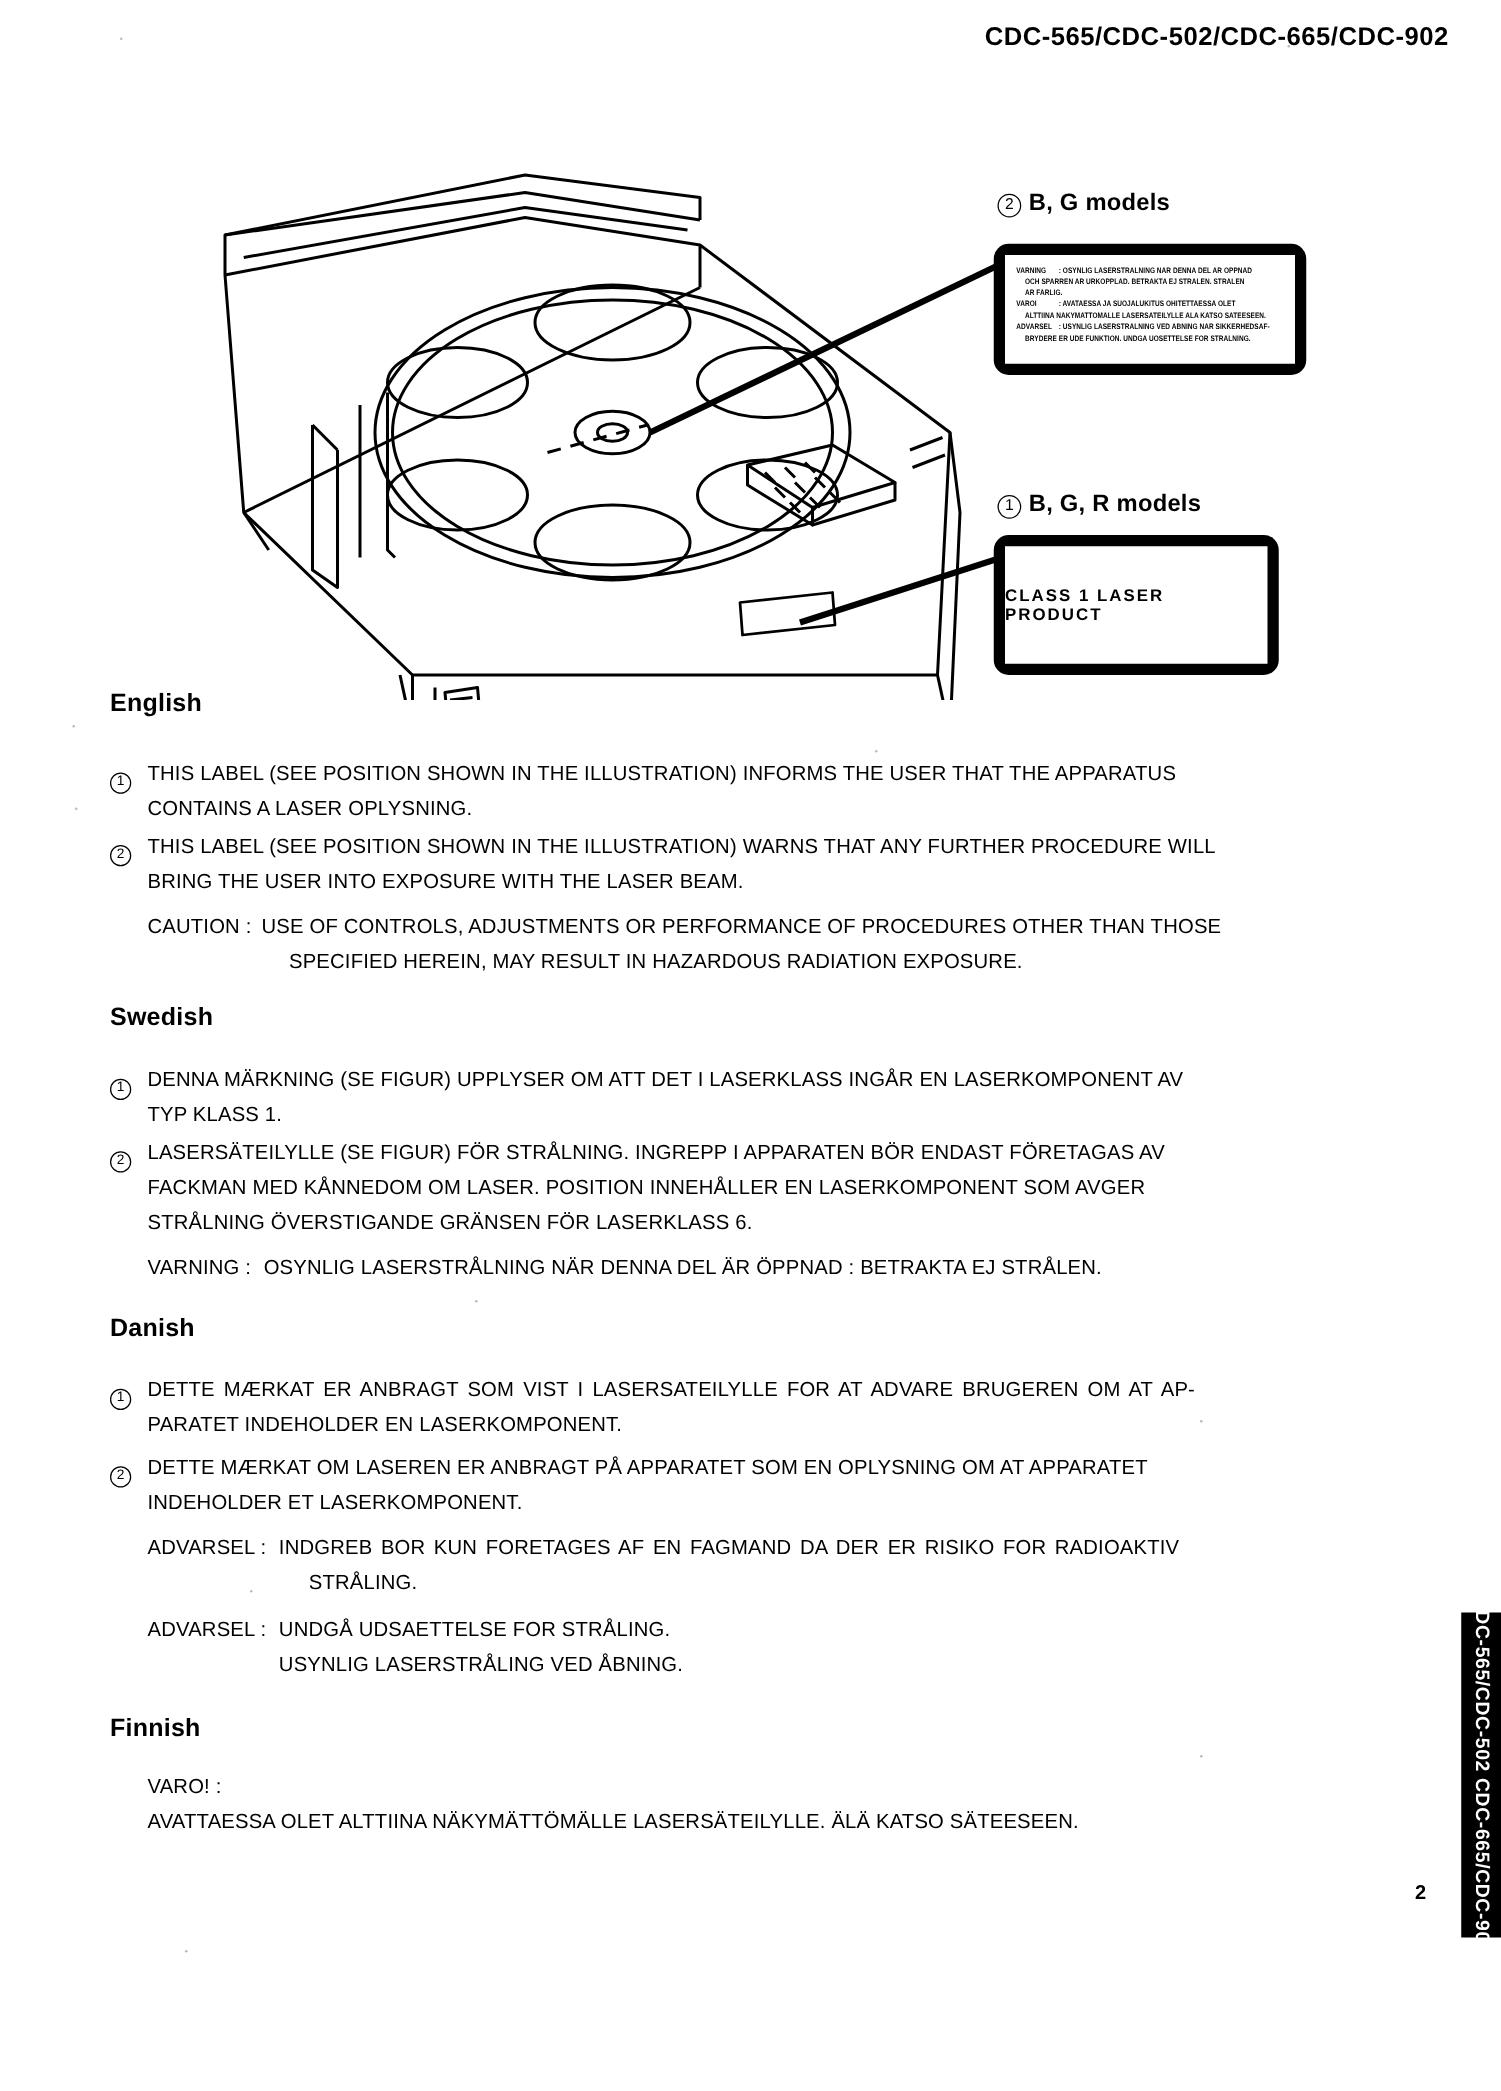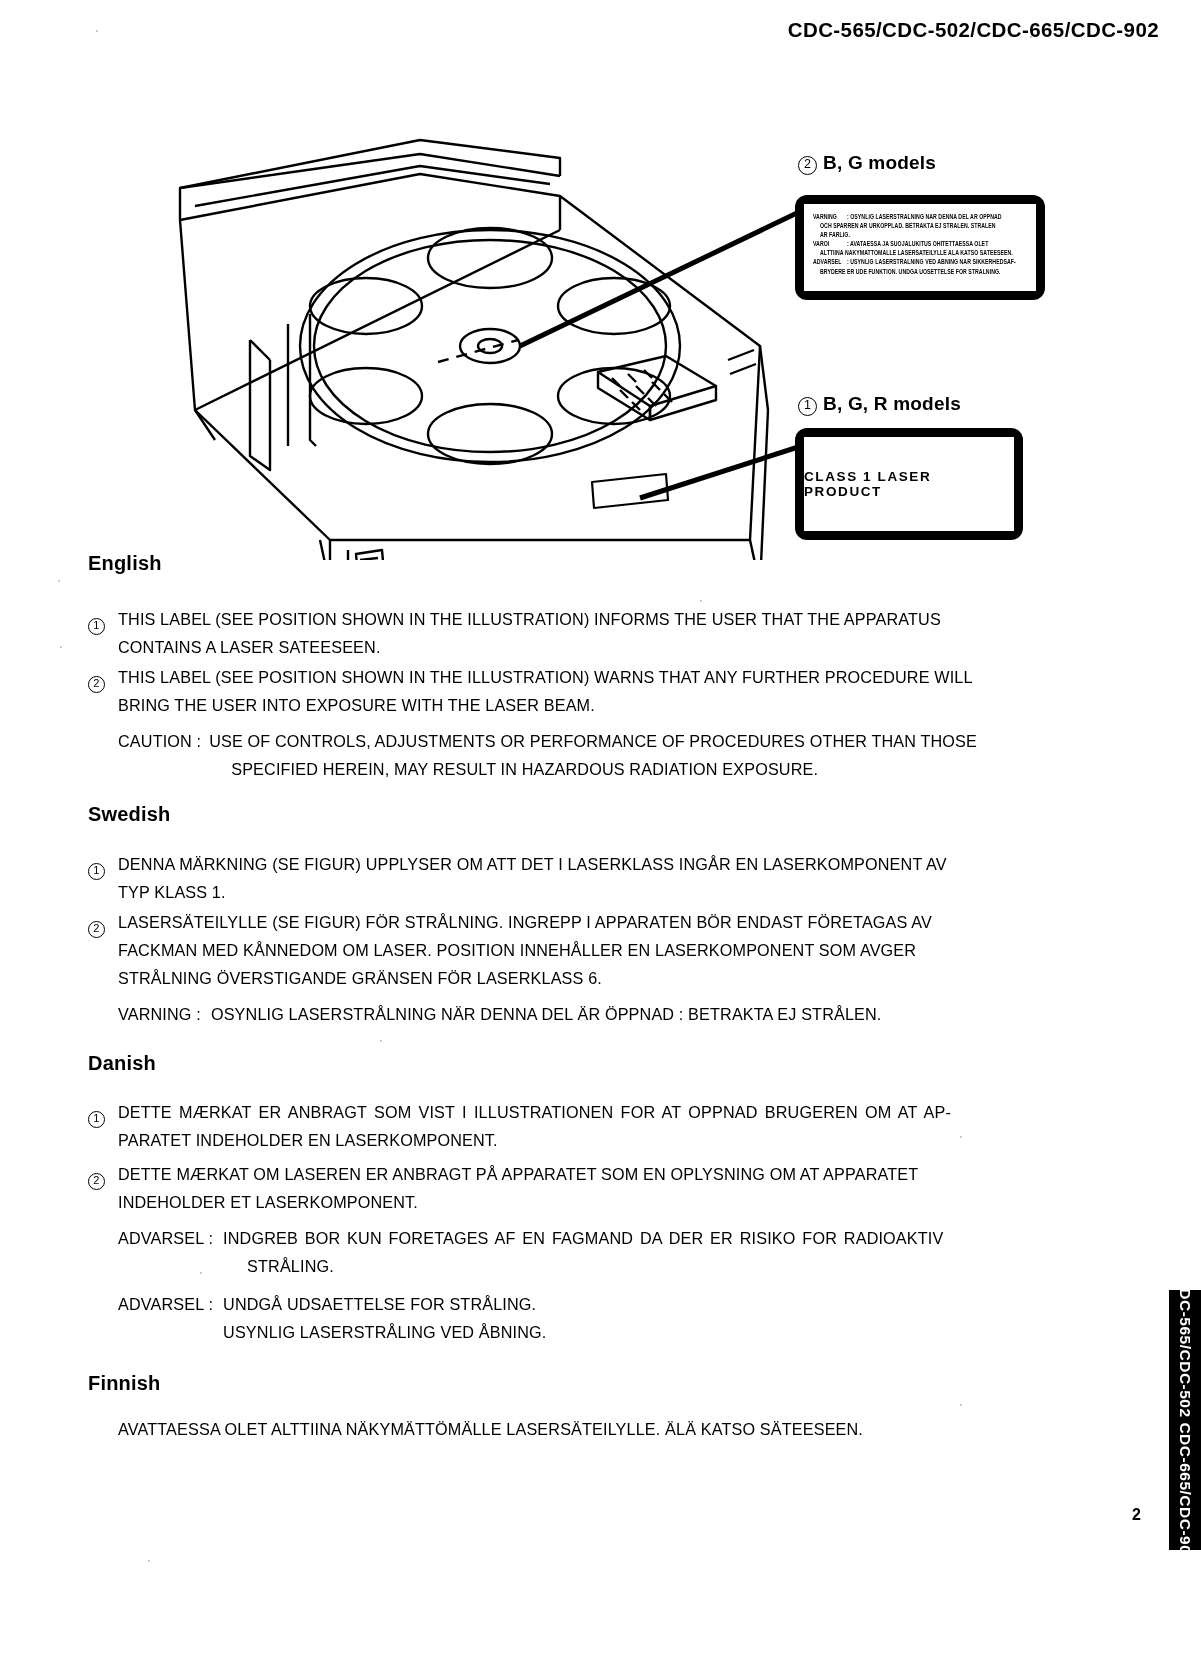"CONTAINS A LASER SATEESEEN." div { text: SATEESEEN -> OPLYSNING }
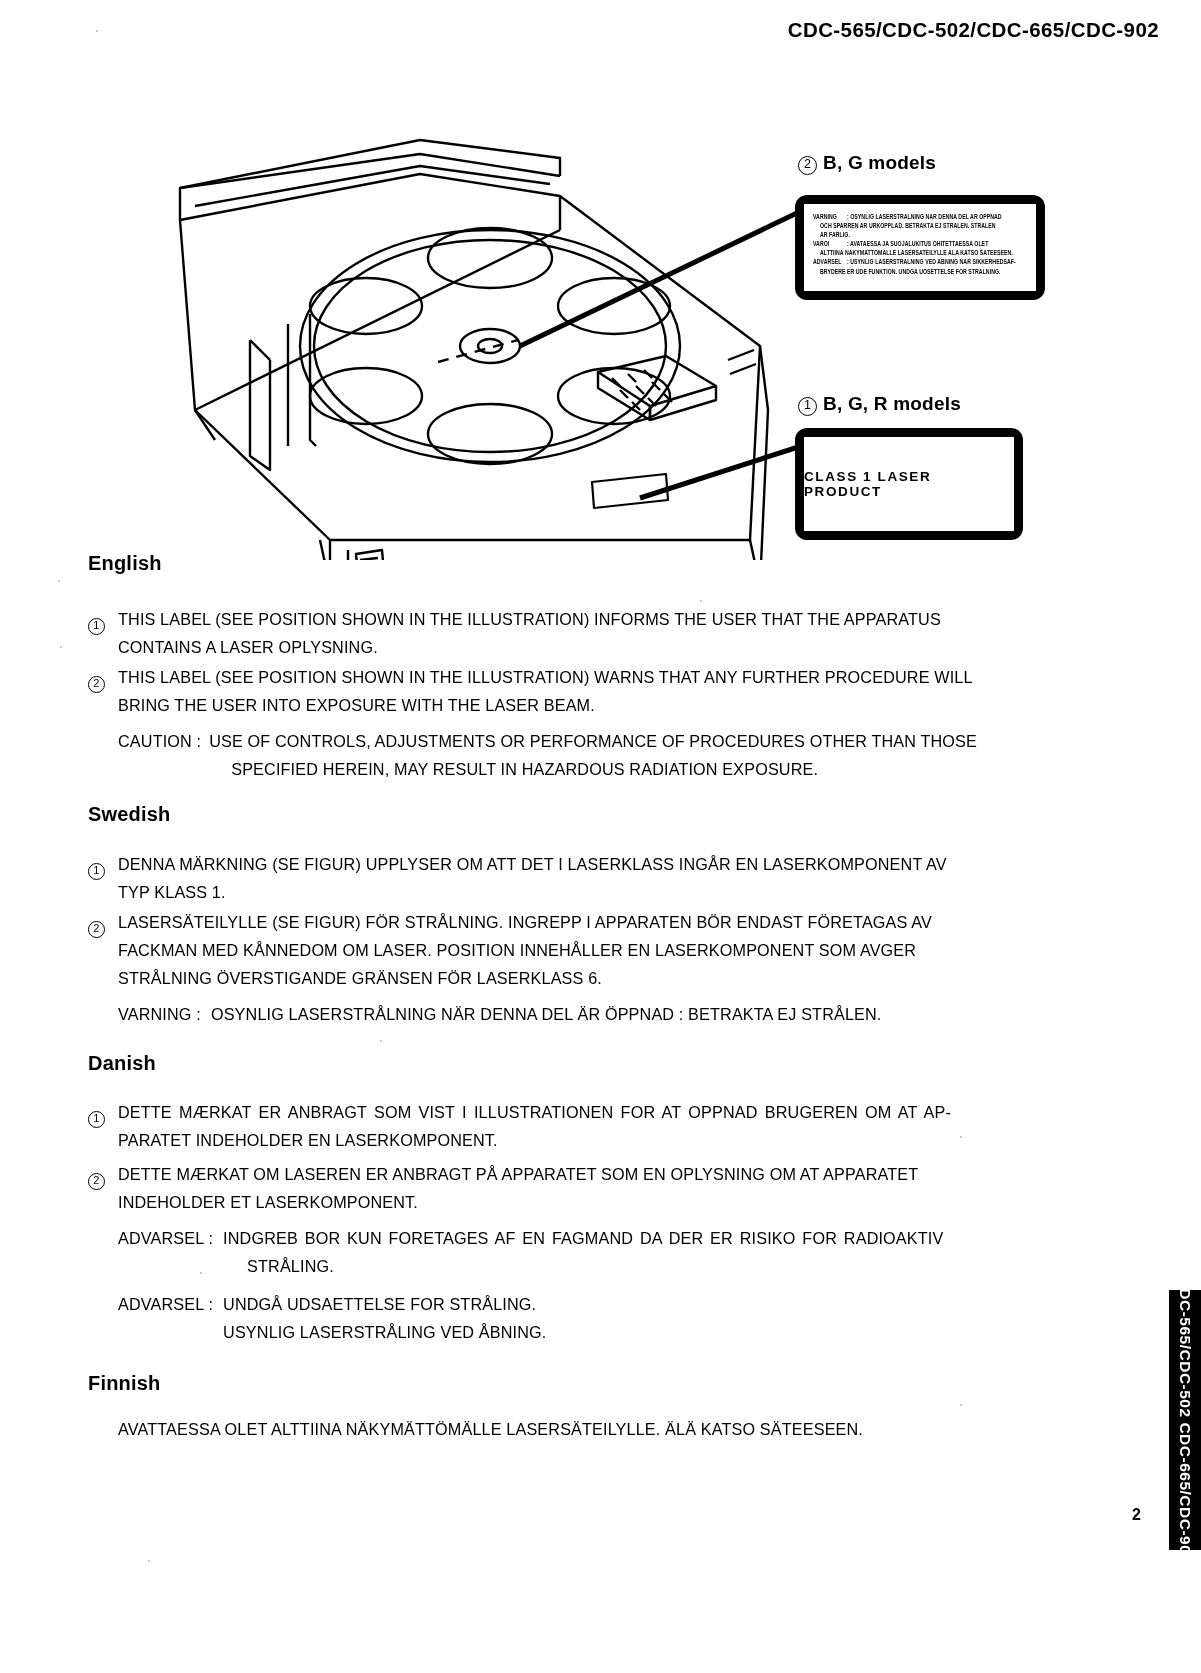"DETTE MÆRKAT ER ANBRAGT SOM" div { text: ILLUSTRATIONEN FOR AT OPPNAD -> LASERSATEILYLLE FOR AT ADVARE }
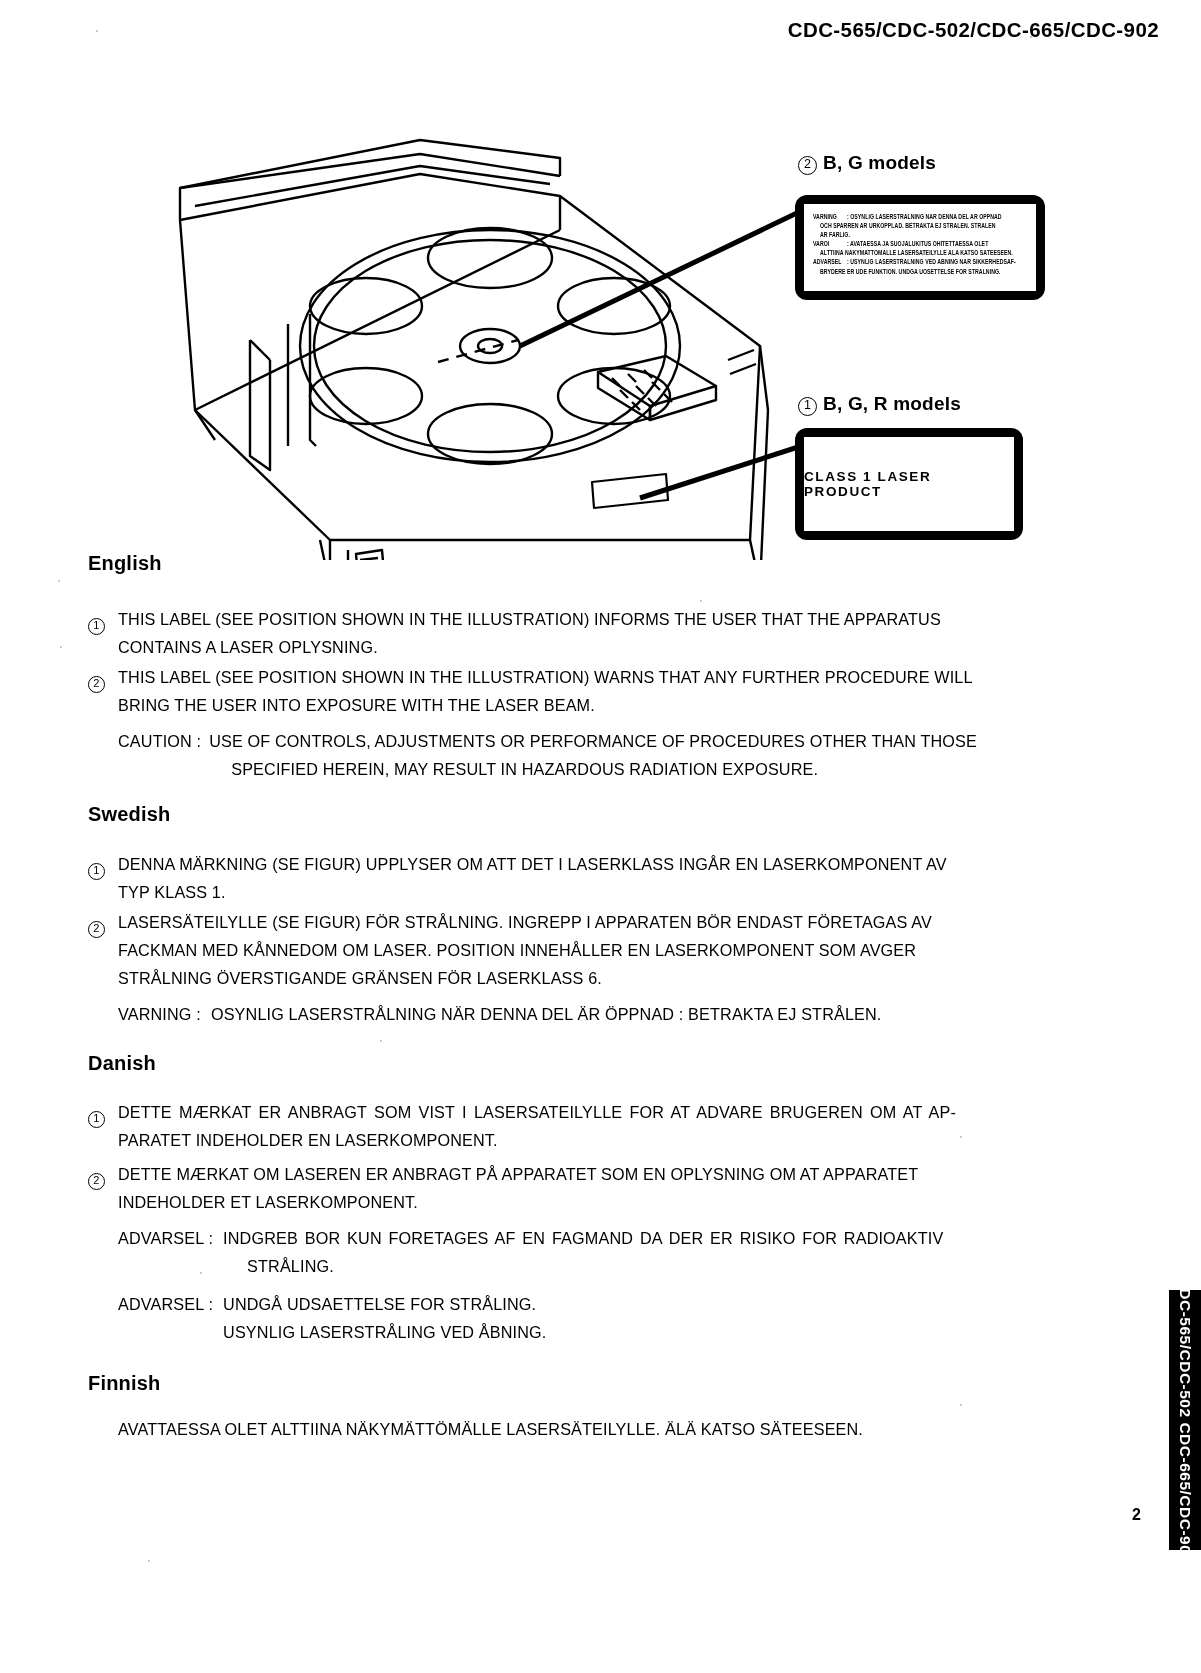"VARO! :" div { html: none -> <div>VARO! :</div> }
